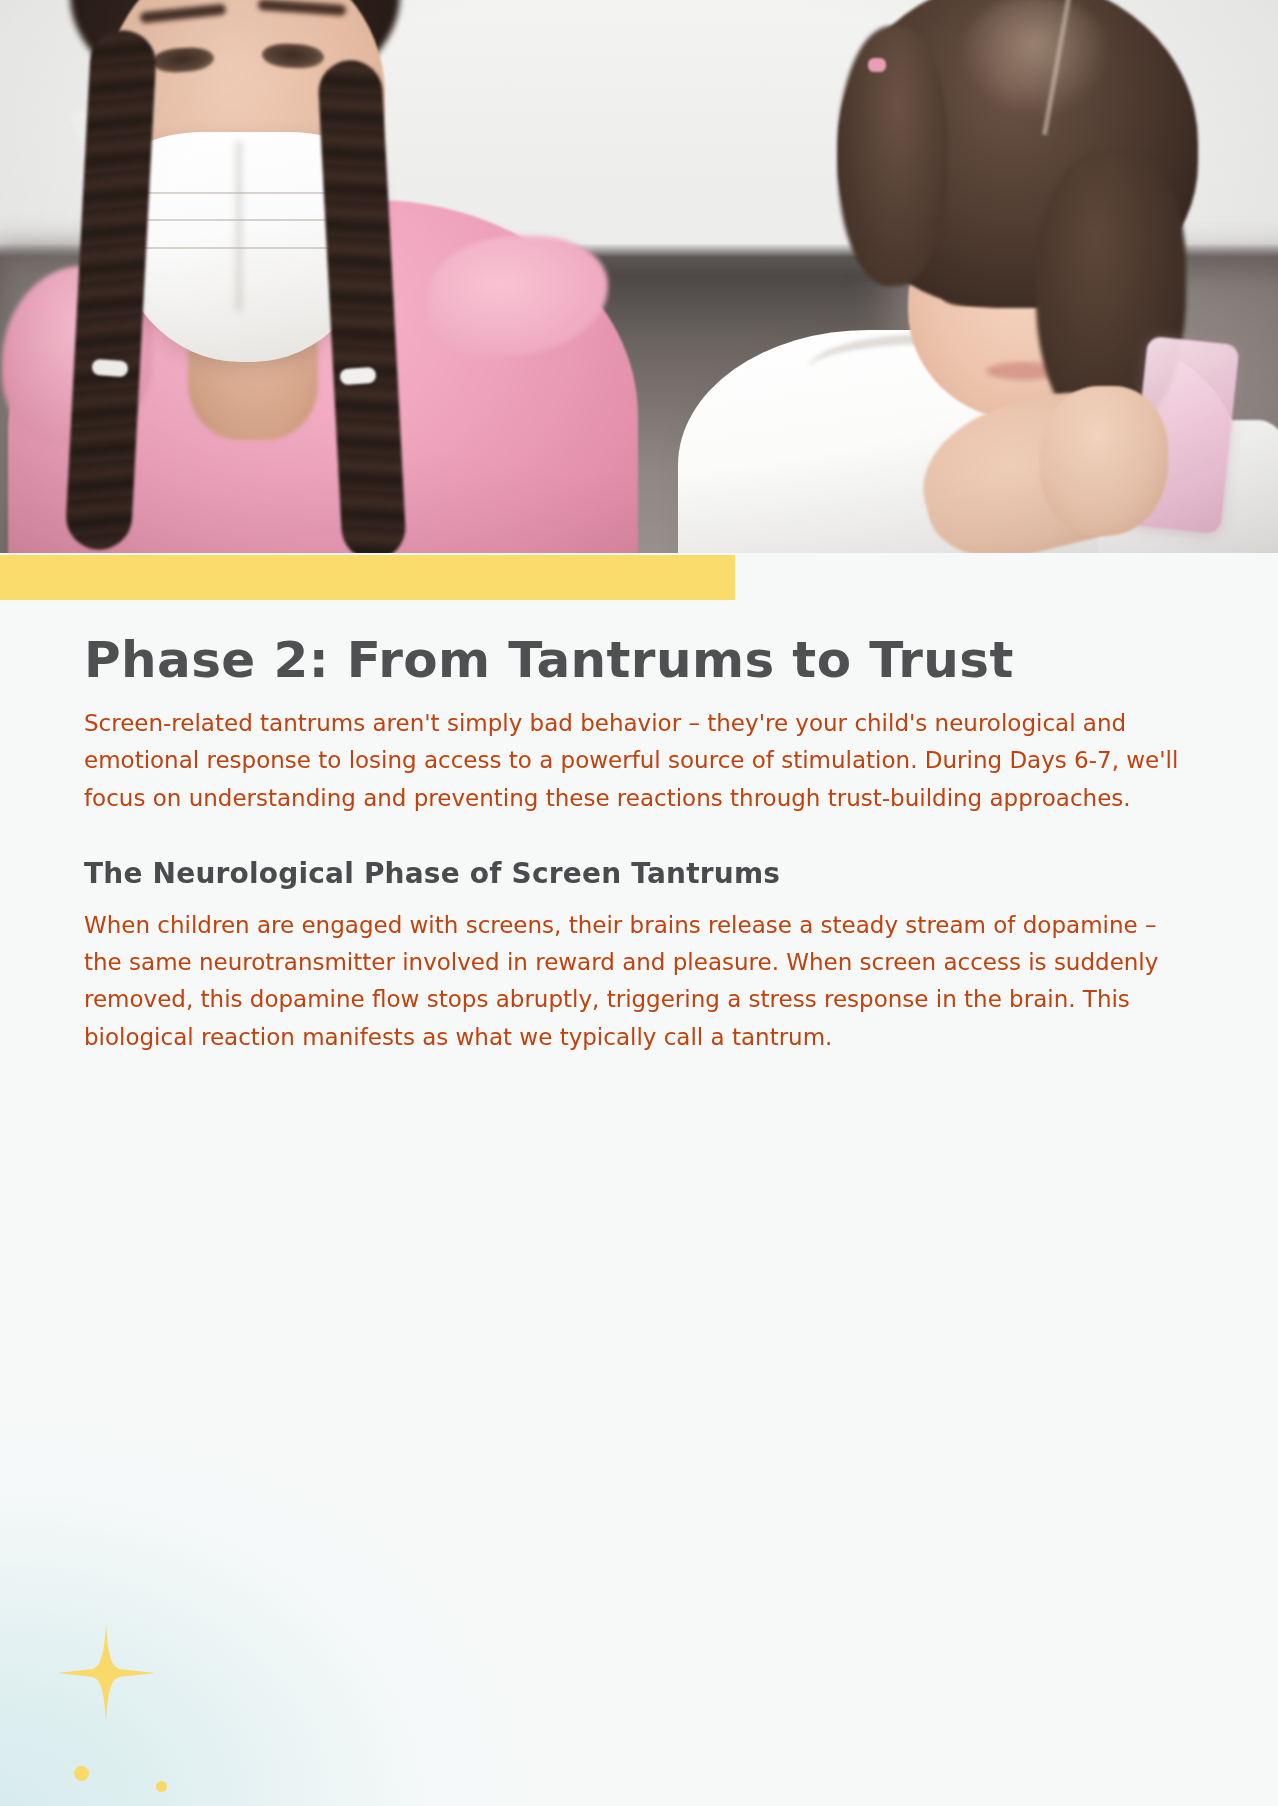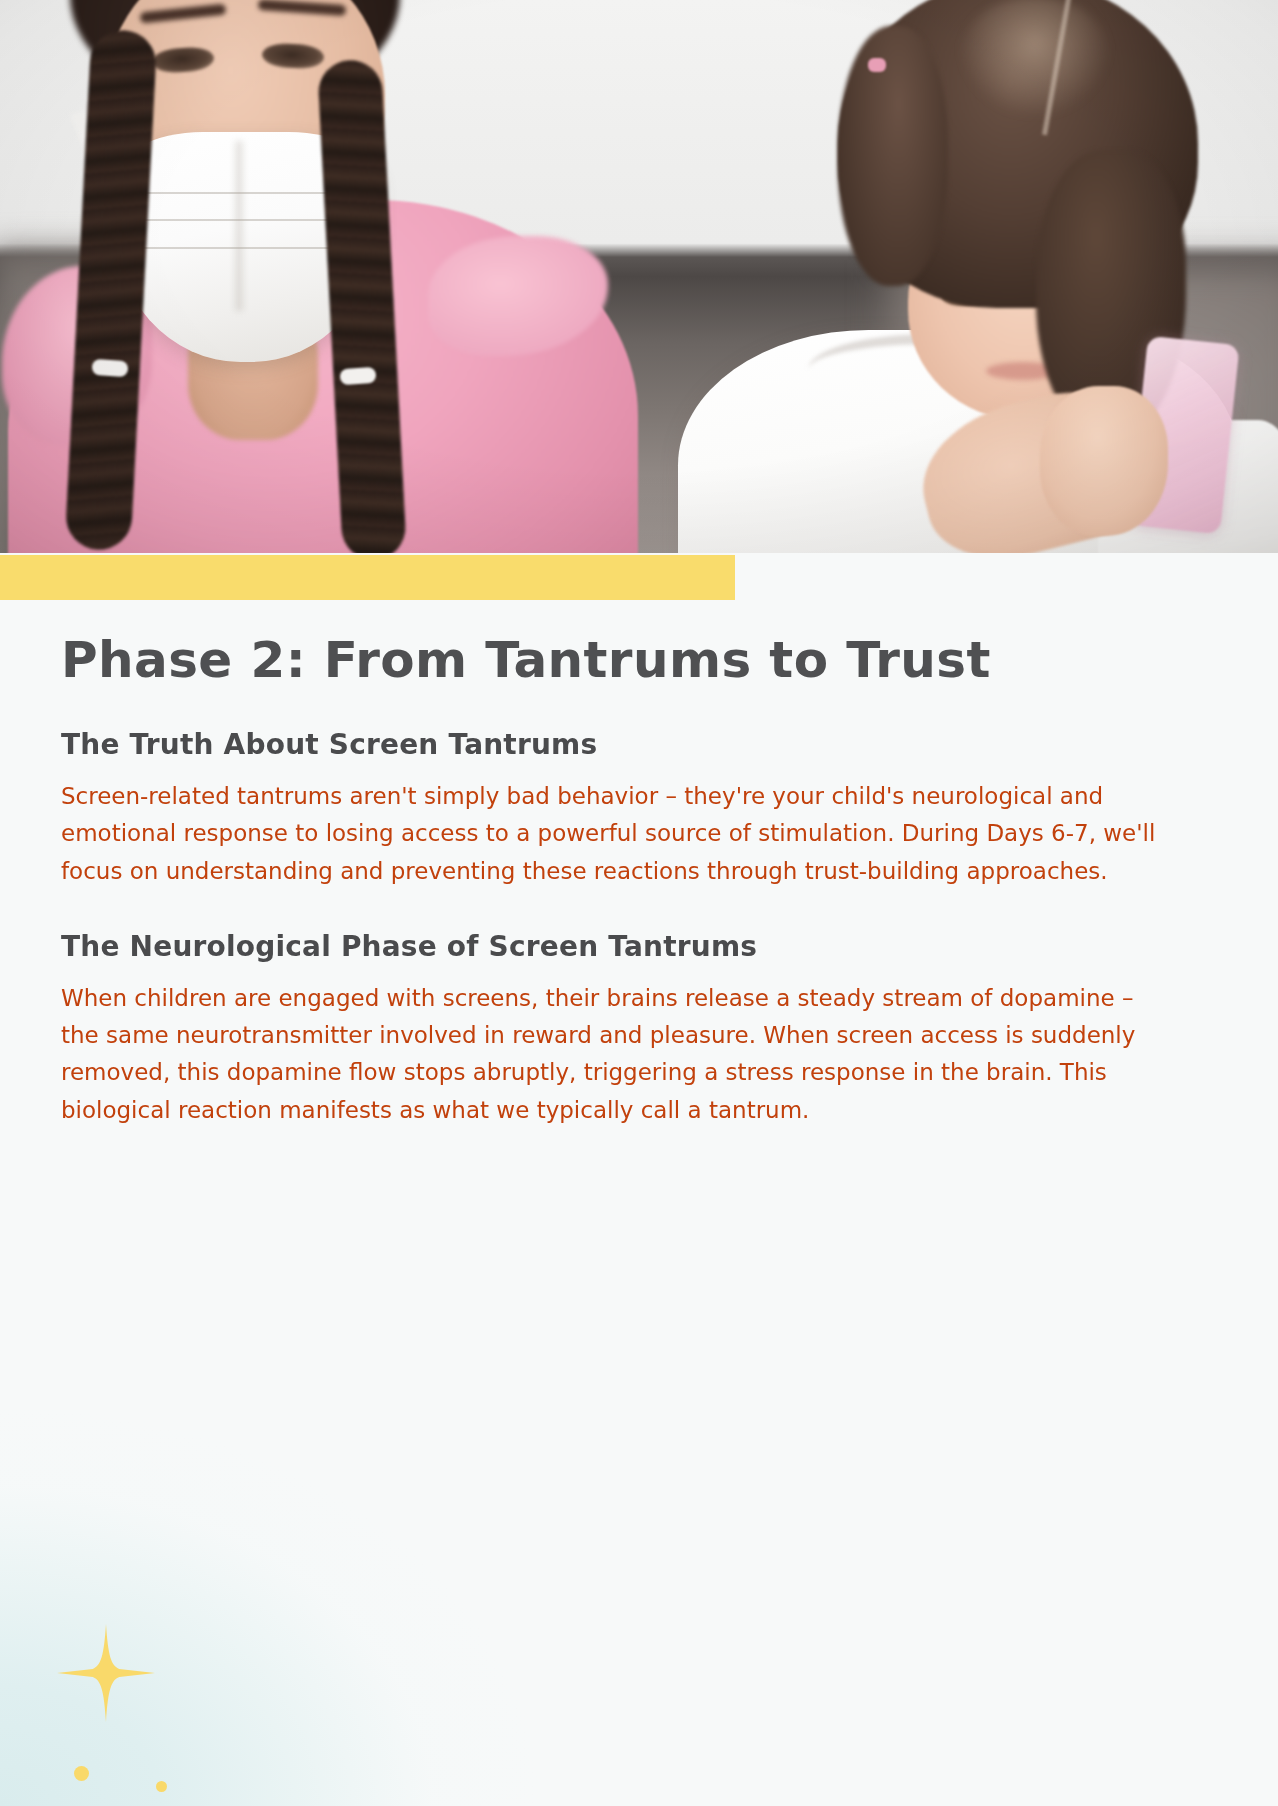"Phase 2: From Tantrums to" .content { left: 61px -> 84px }
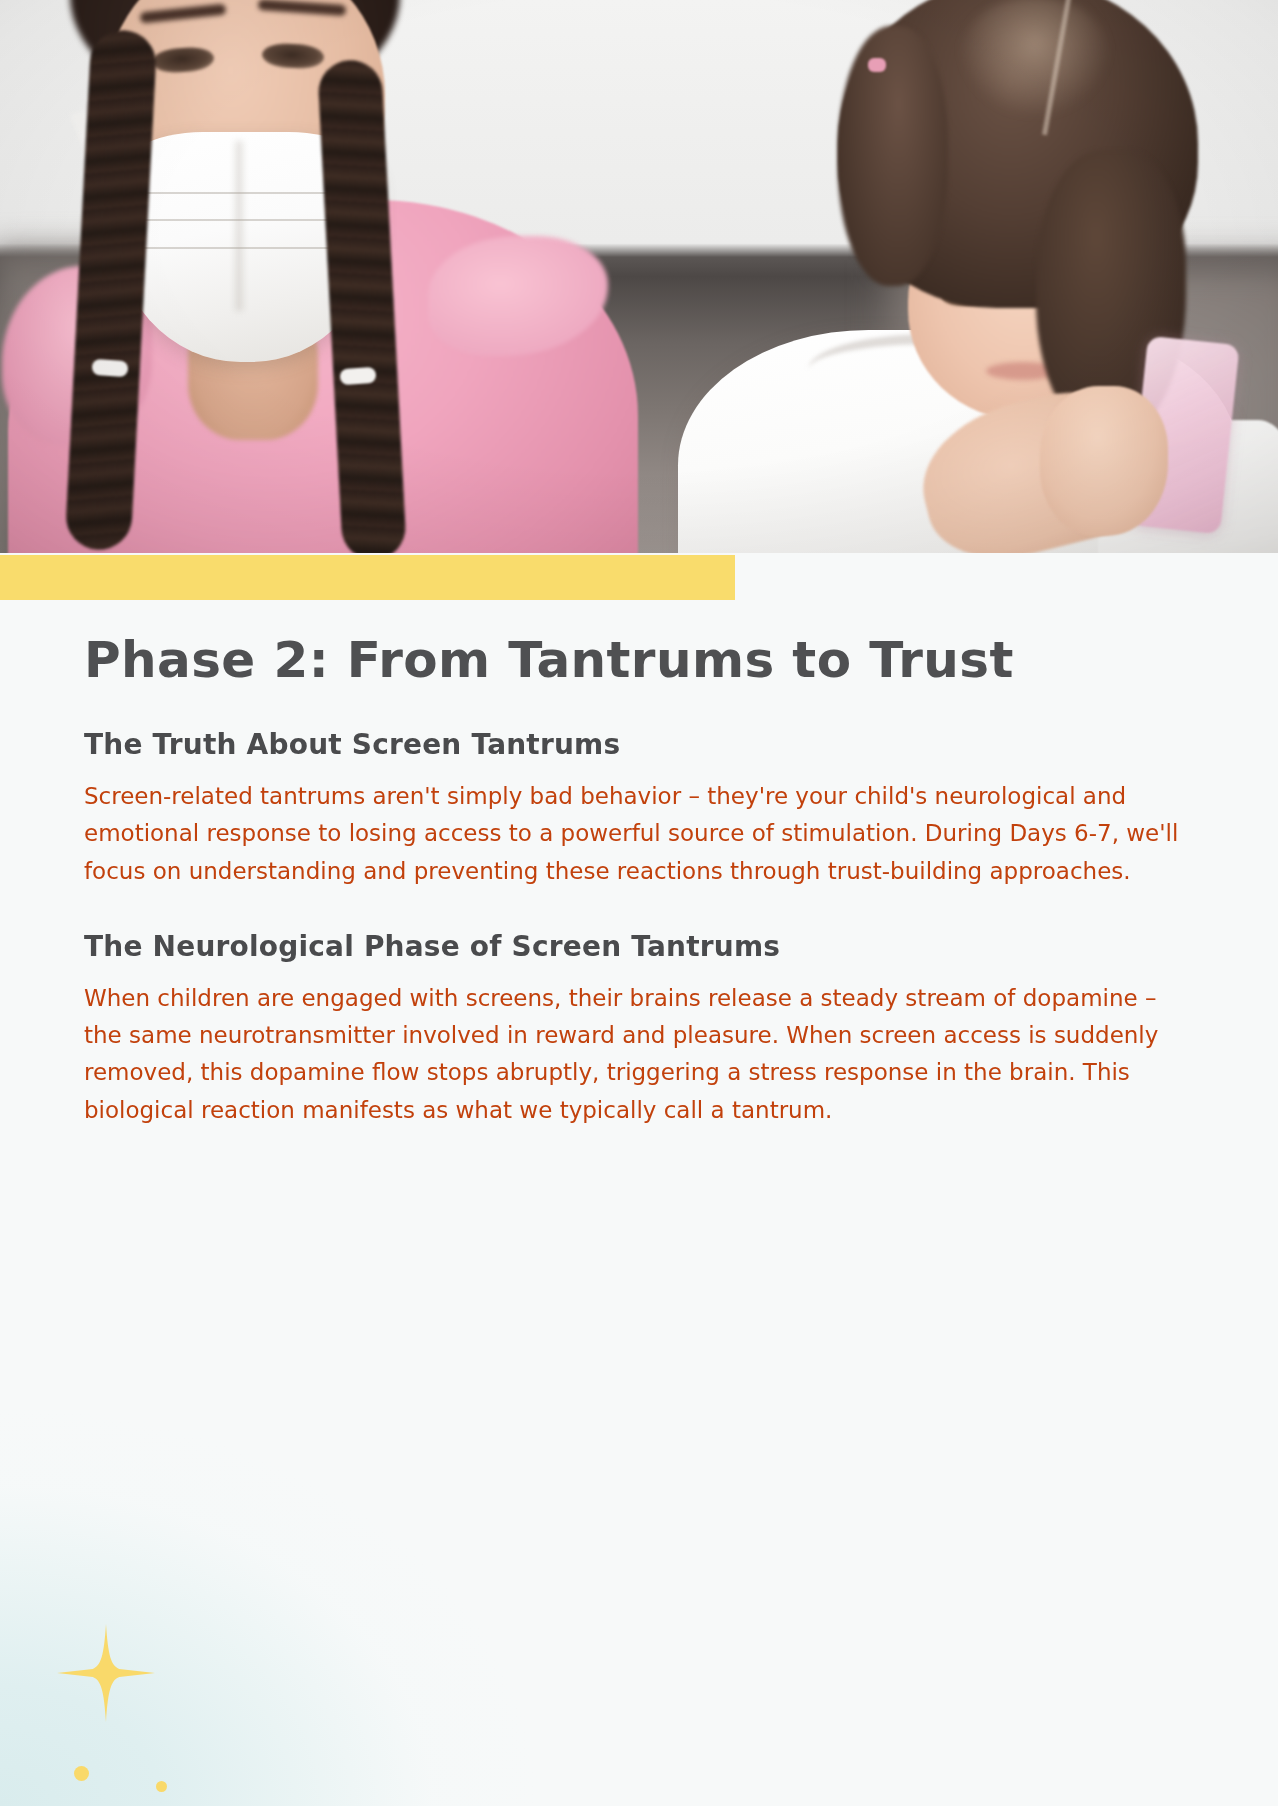"The Truth About Screen Tantrums" h3.section-head { html: <h3>The Truth About Screen Tantrums</h3> -> none }
